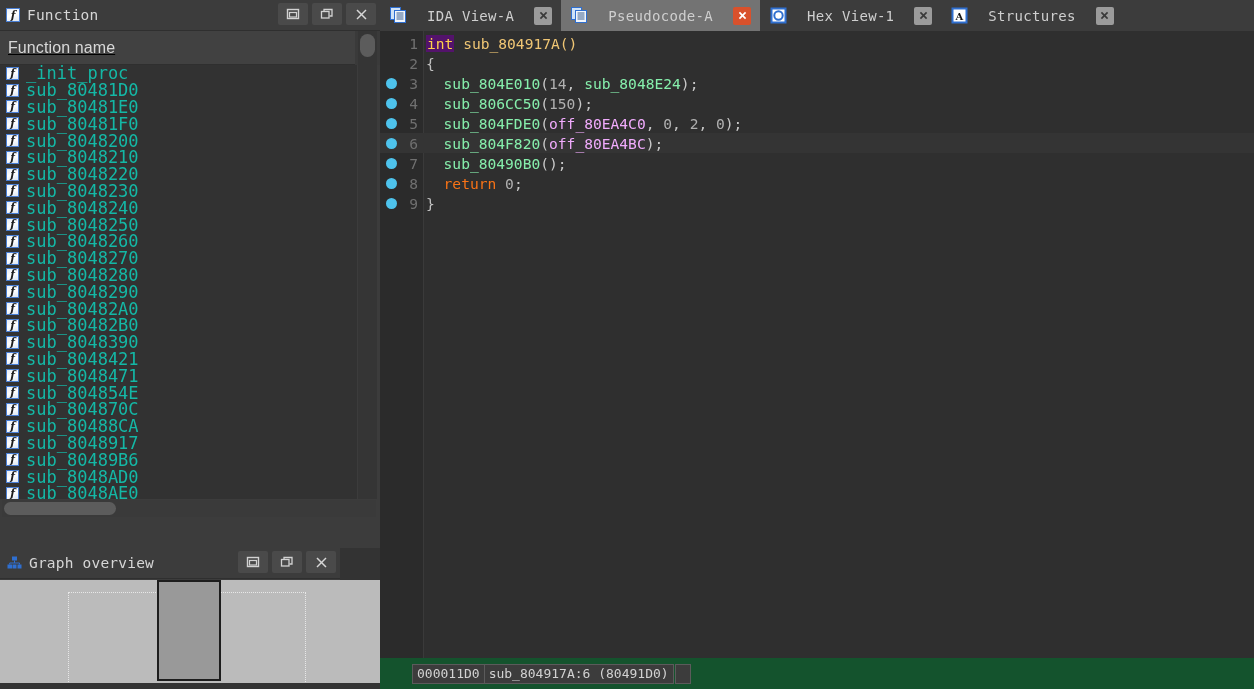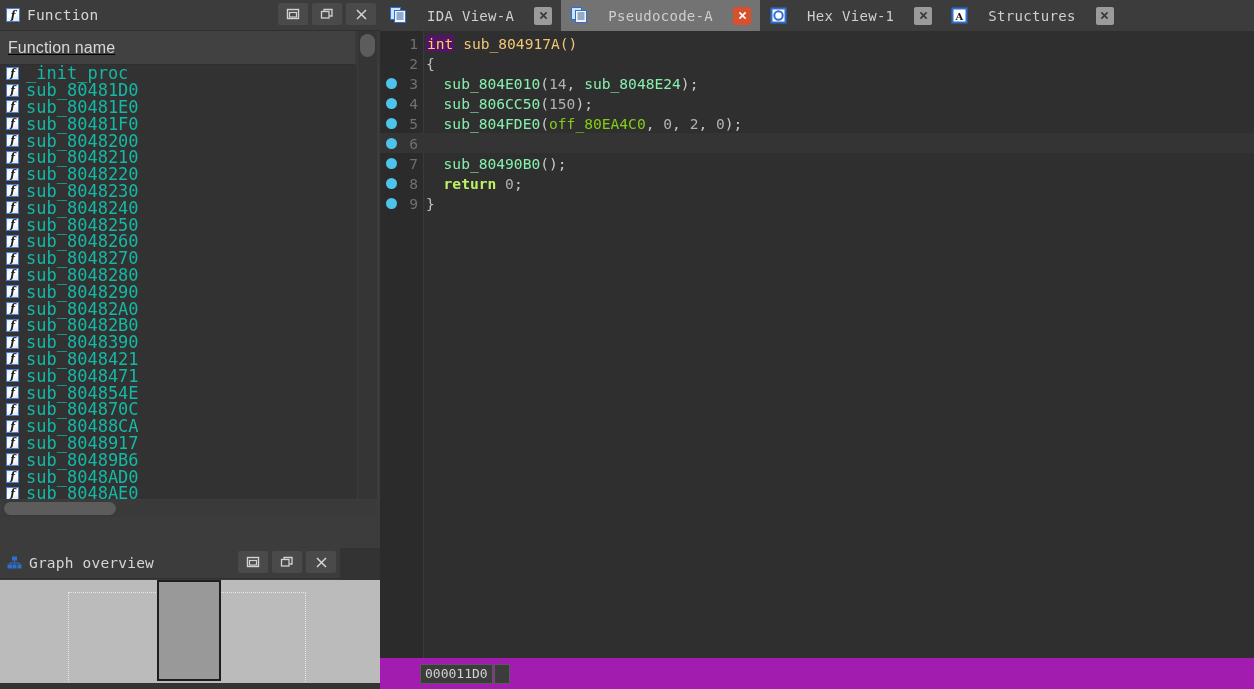"off_80EA4C0" .t-global { color: #84cc16 -> #f0abfc }
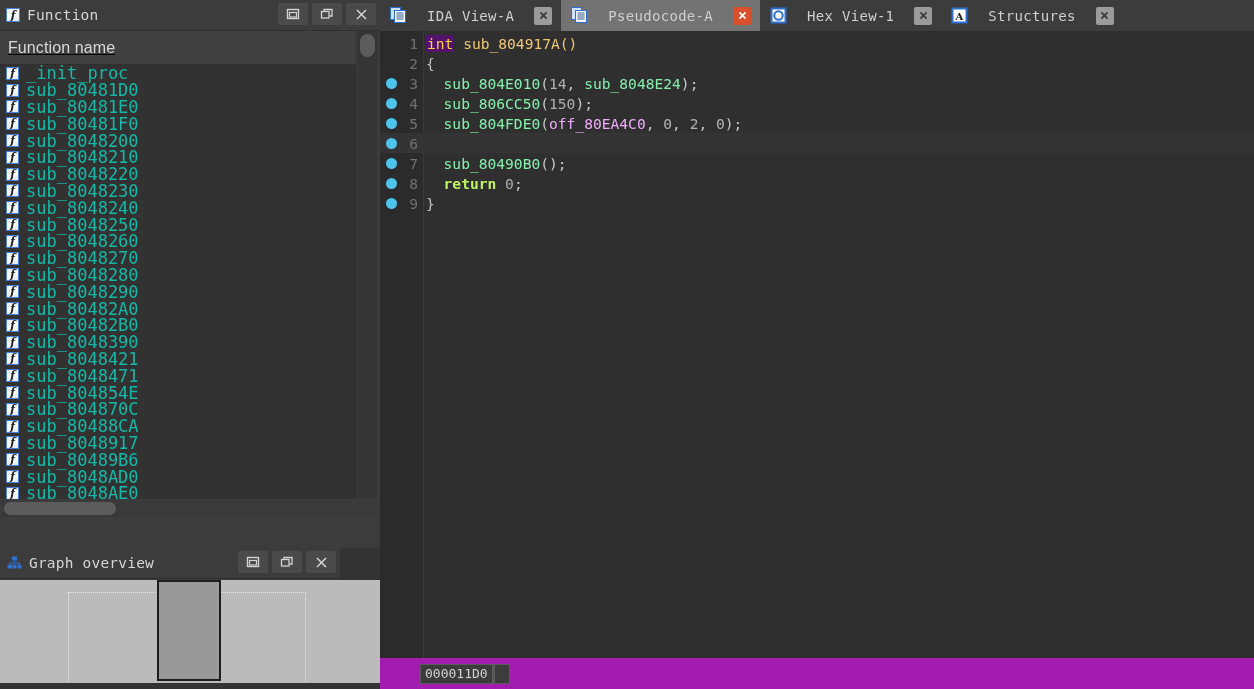"sub_804F820(off_80EA4BC);" span.code-txt { html: none -> <span><span> </span><span>sub_804F820</span><span>(</span><span>off_80EA4BC</span><span>);</span></span> }
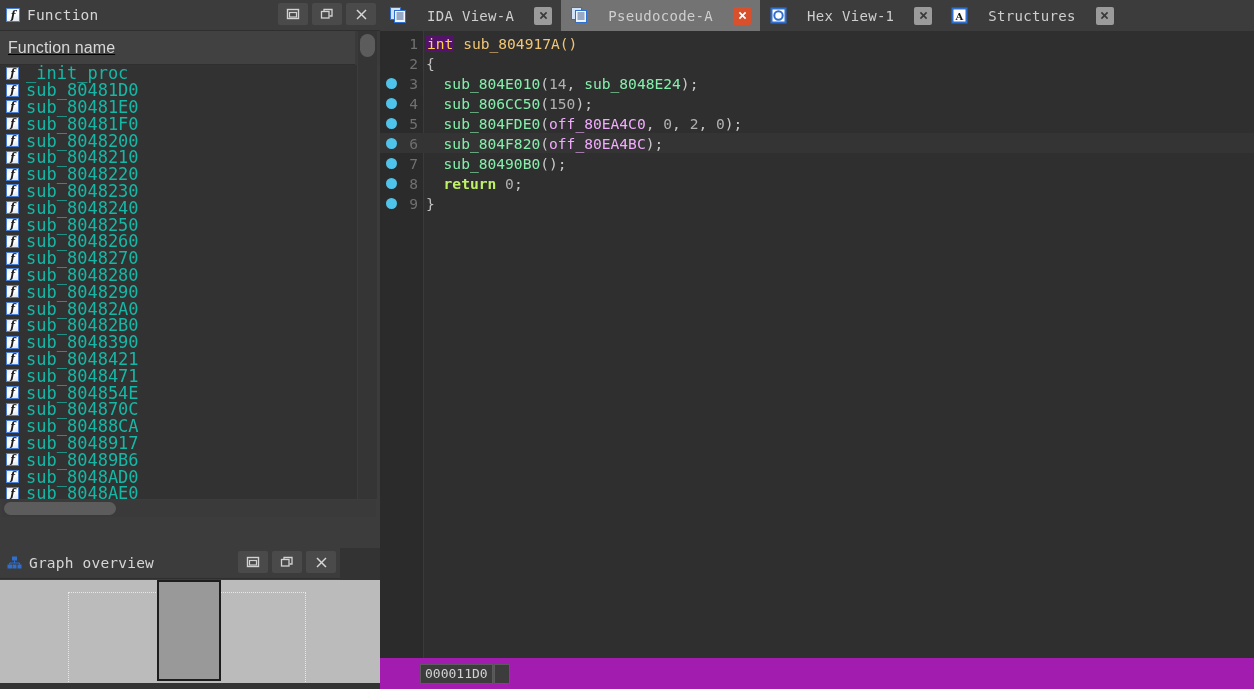"return" .t-ret { color: #bef264 -> #f97316; font-weight: bold -> none }
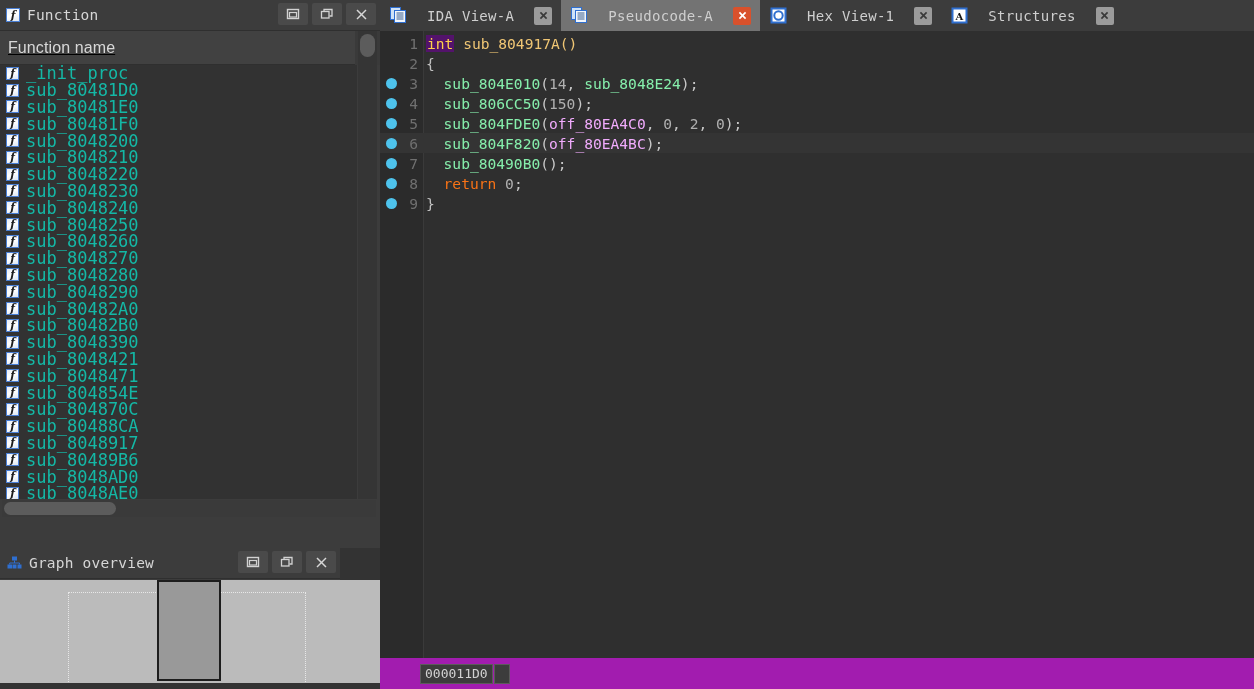"000011D0" #statusbar { background: #a21caf -> #14532d; padding-left: 40px -> 32px }
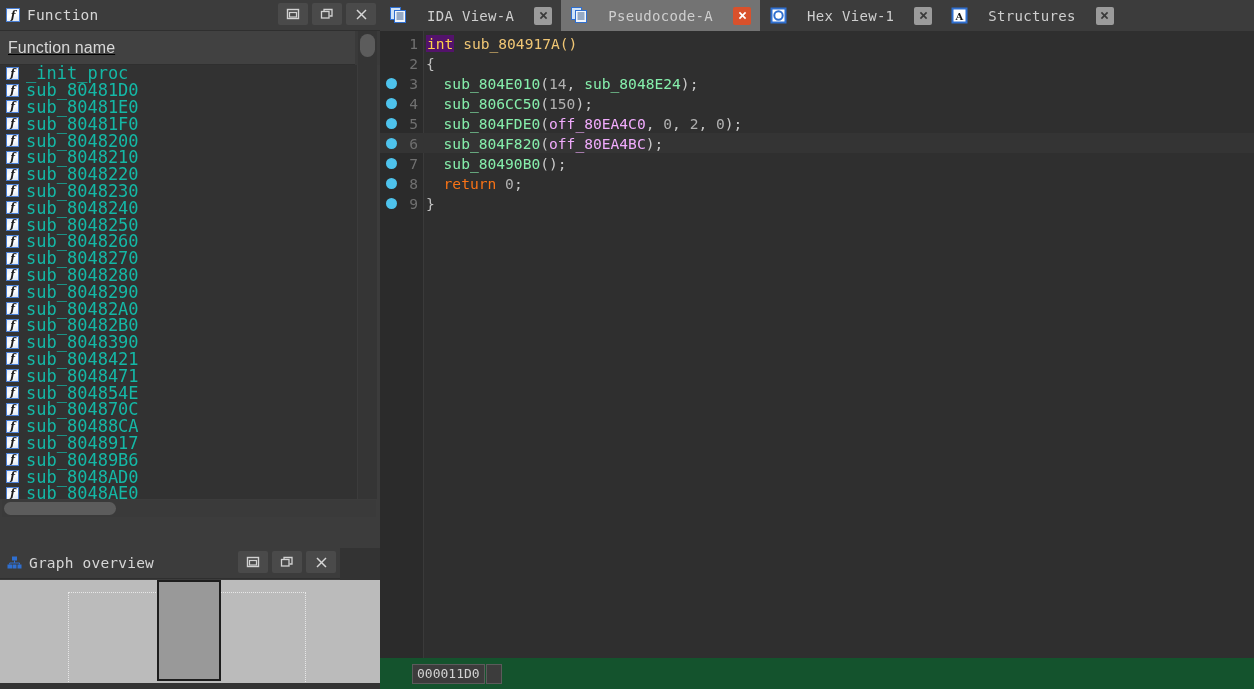"sub_804917A:6 (80491D0)" div.sb-cell { html: none -> <div>sub_804917A:6 (80491D0)</div> }
